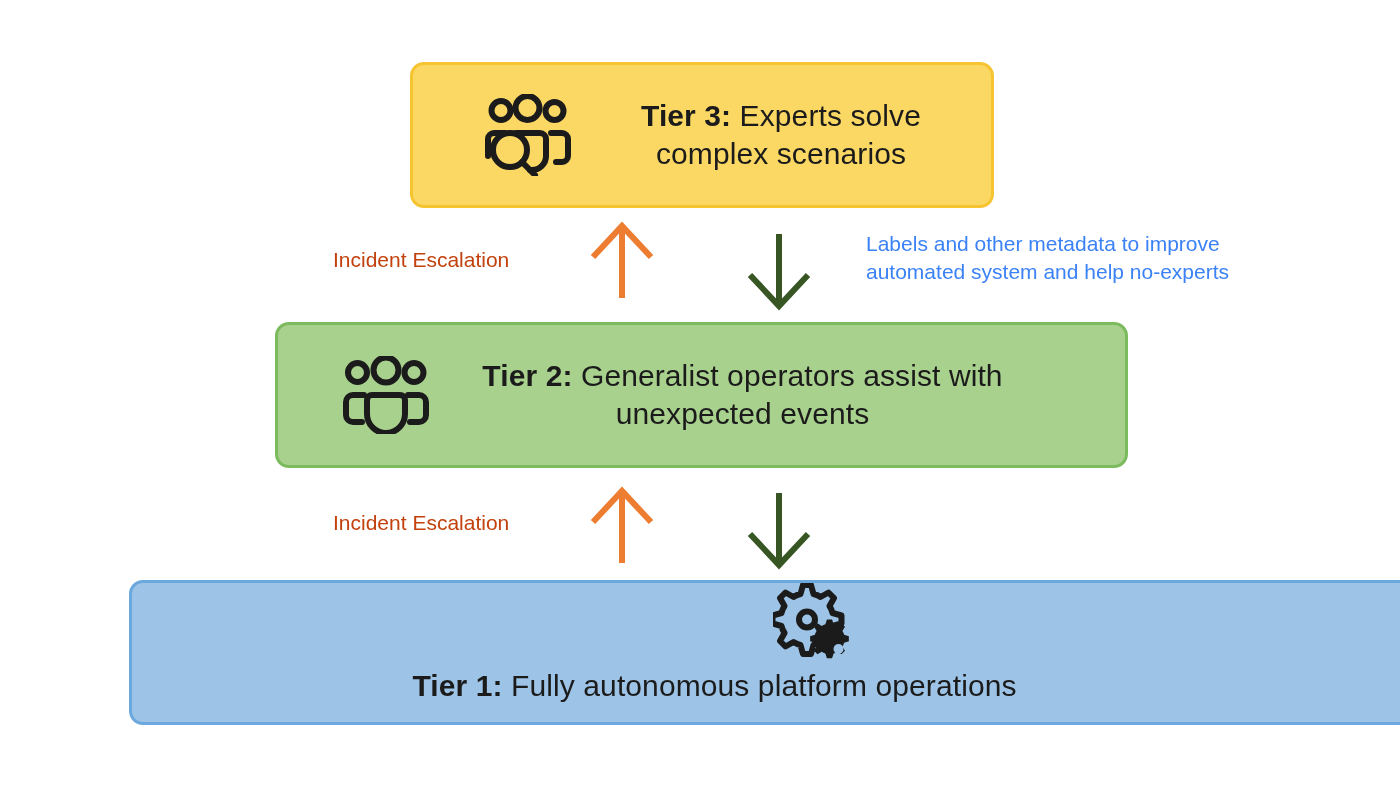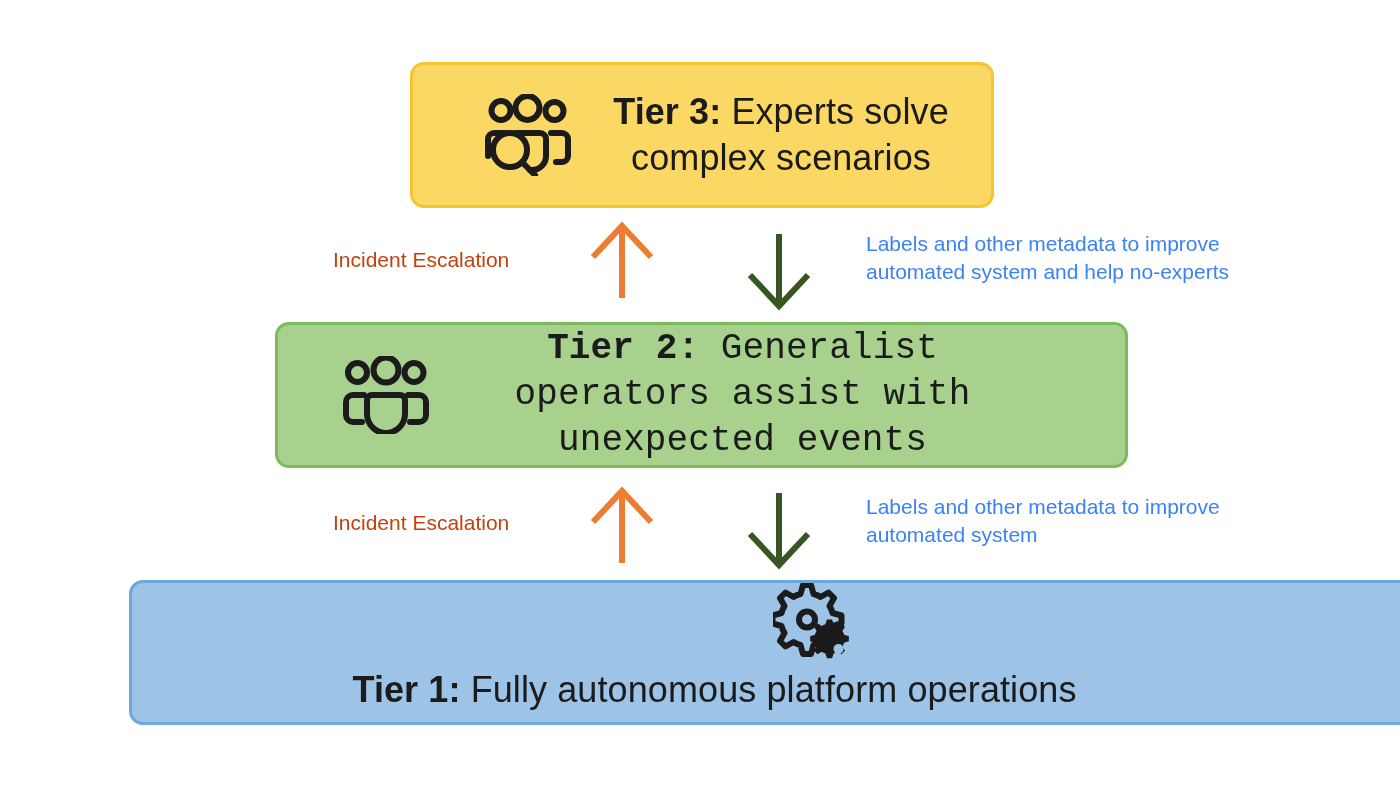"Tier 3: Experts solve complex" .tier-text { font-size: 36px -> 30px }
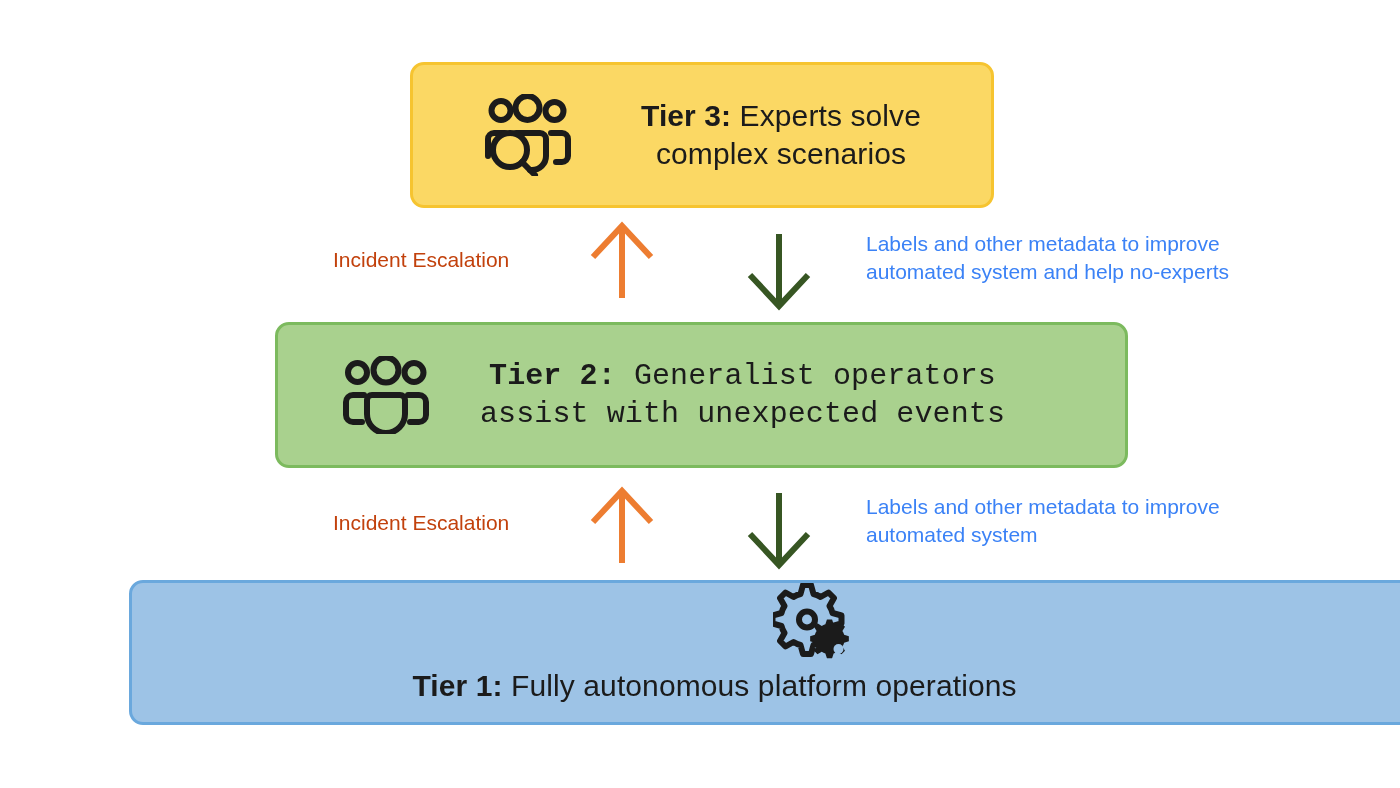"Tier 2: Generalist operators assist" #tier2 .tier-text { font-family: Liberation Mono, monospace -> none }
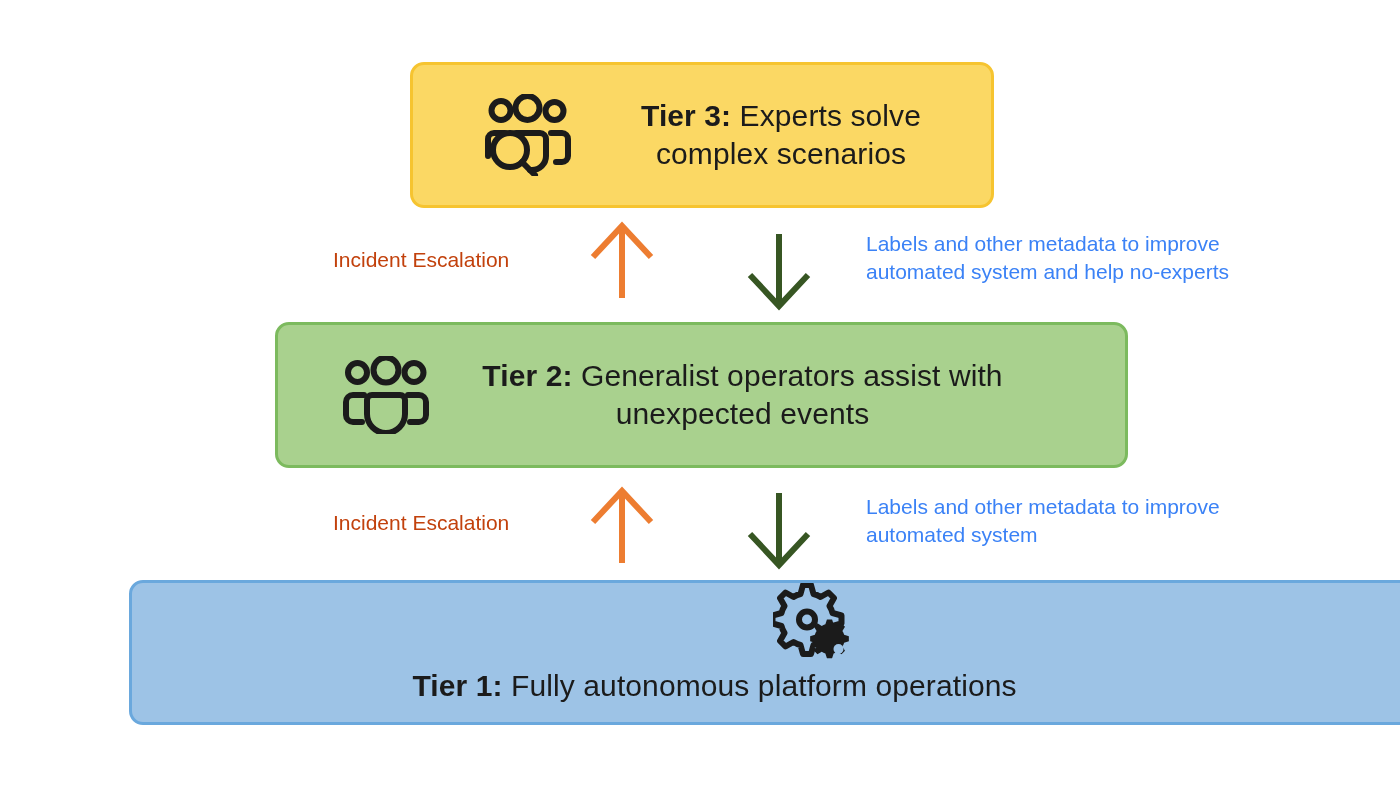"Labels and other metadata to improve automated system" div.flow-label { html: <div>Labels and other metadata to improve automated system</div> -> none }
